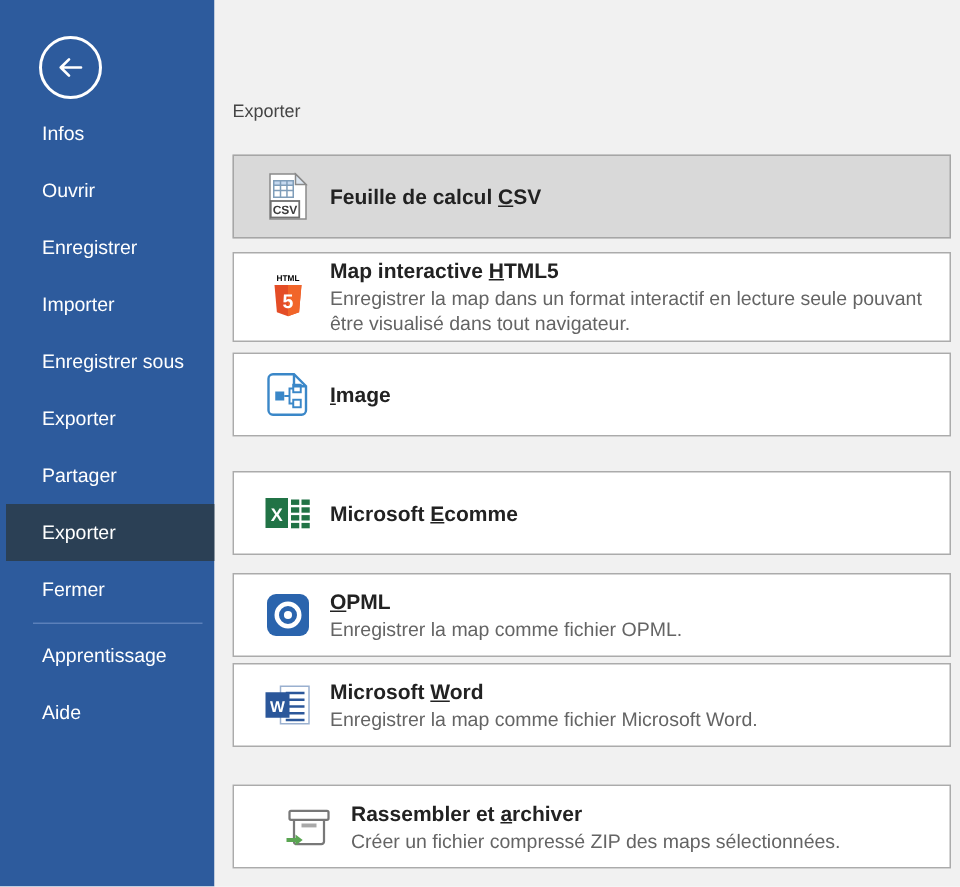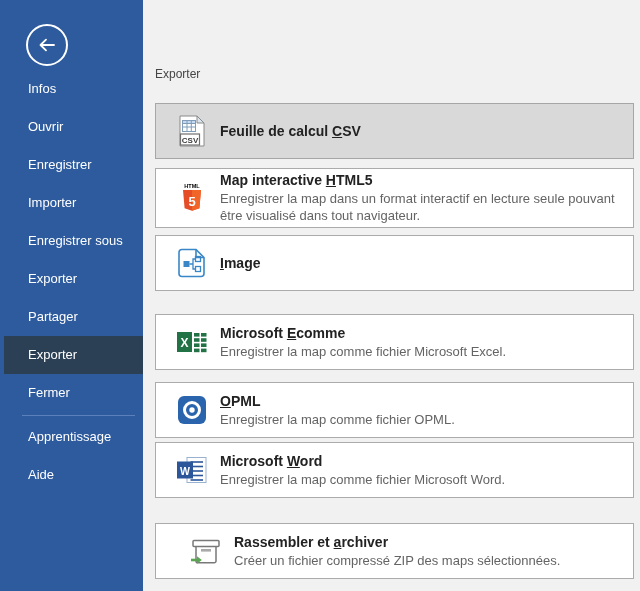"Enregistrer la map comme fichier Microsoft Excel." div.opt-desc { html: <div>Enregistrer la map comme fichier Microsoft Excel.</div> -> none }
